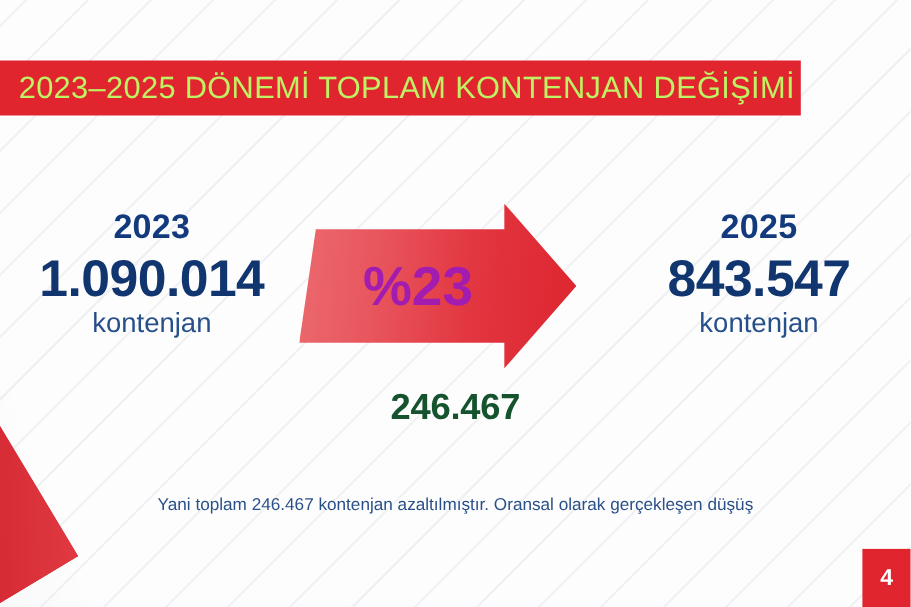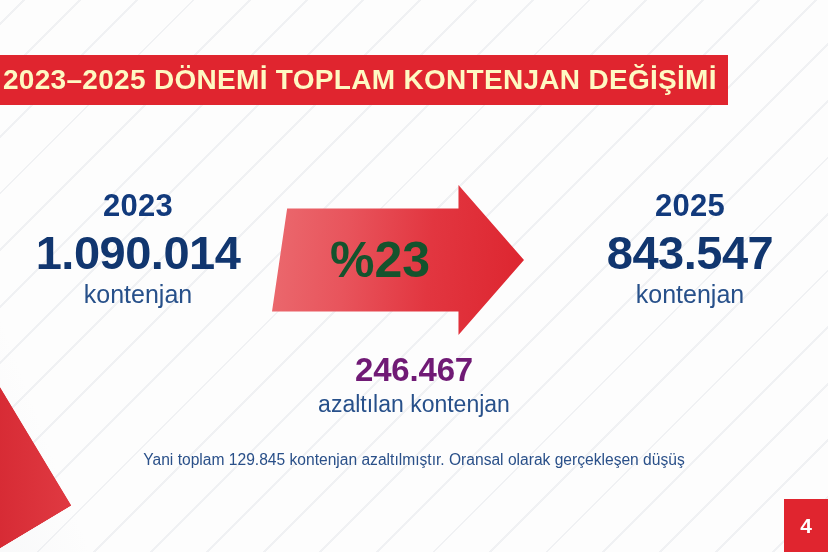"2023–2025 DÖNEMİ TOPLAM KONTENJAN" #title-text { color: #fef9c3 -> #bef264; font-weight: 700 -> 400; padding-left: 3px -> 17px }
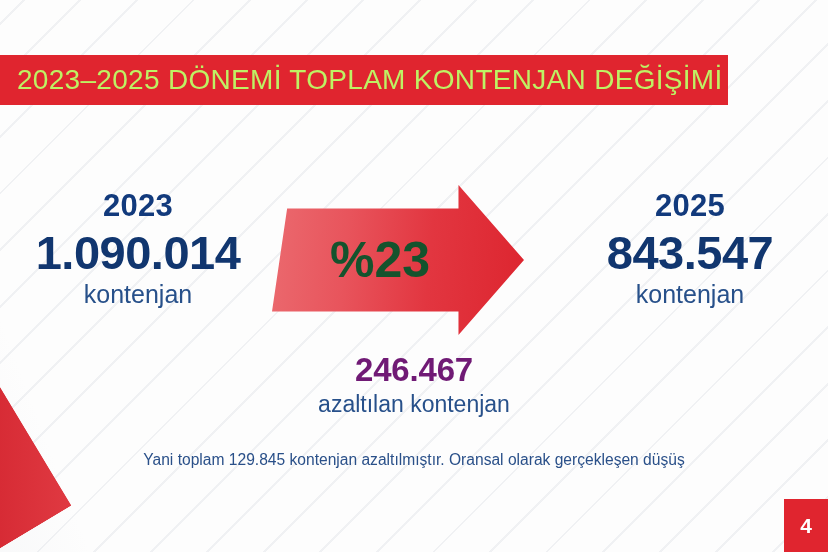"%23" #arrow-pct { color: #14532d -> #a21caf }
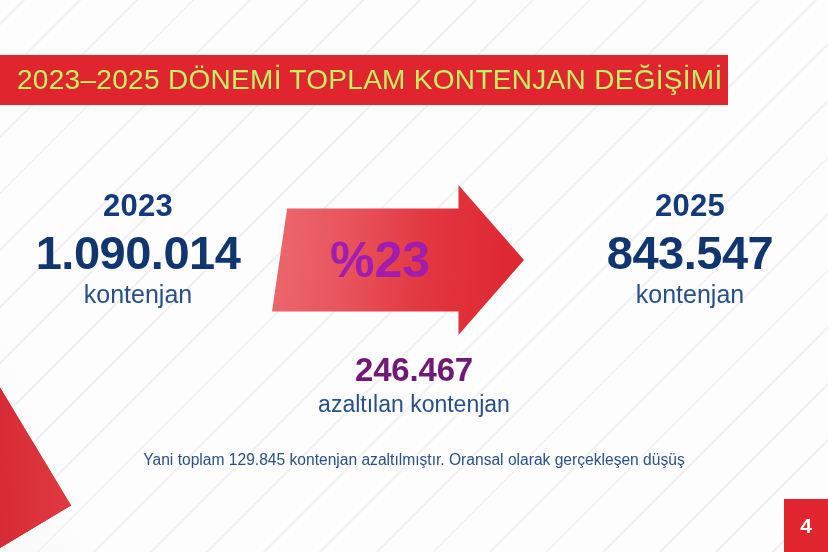"246.467" #reduction-value { color: #701a75 -> #14532d }
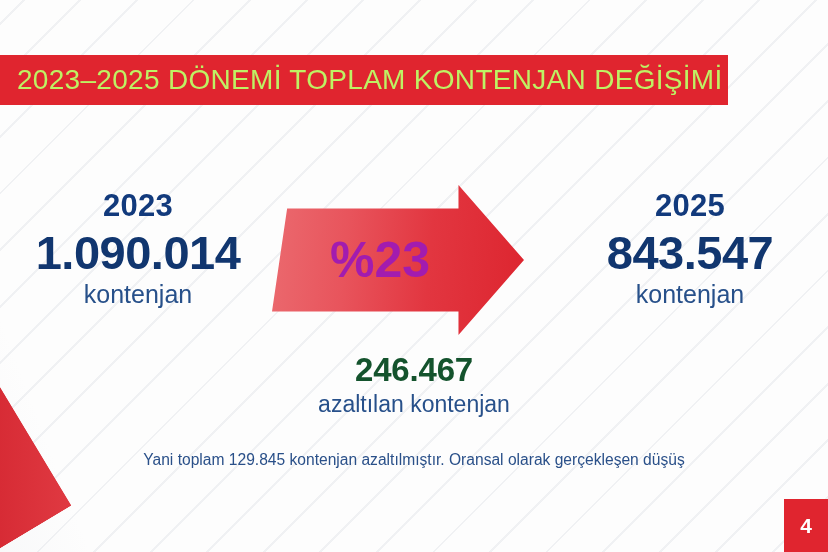"azaltılan kontenjan" div { html: <div>azaltılan kontenjan</div> -> none }
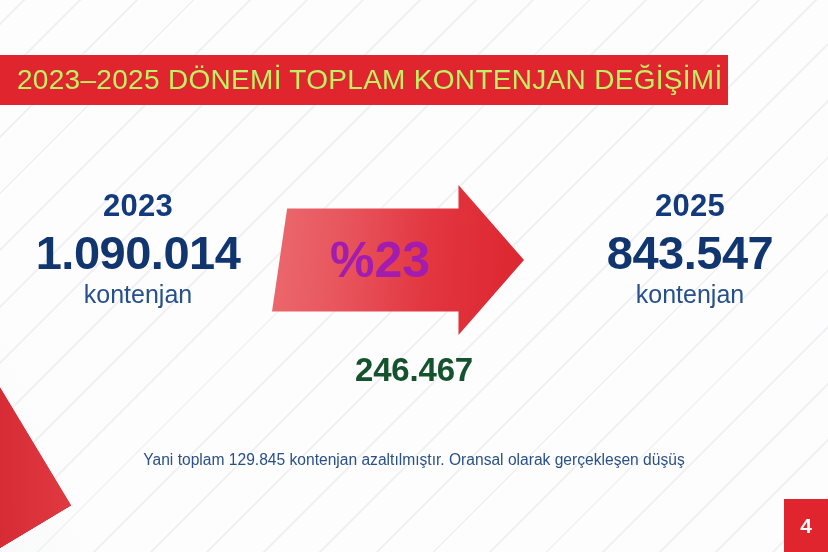"Yani toplam 129.845 kontenjan" span.pline { text: 129.845 -> 246.467 }
